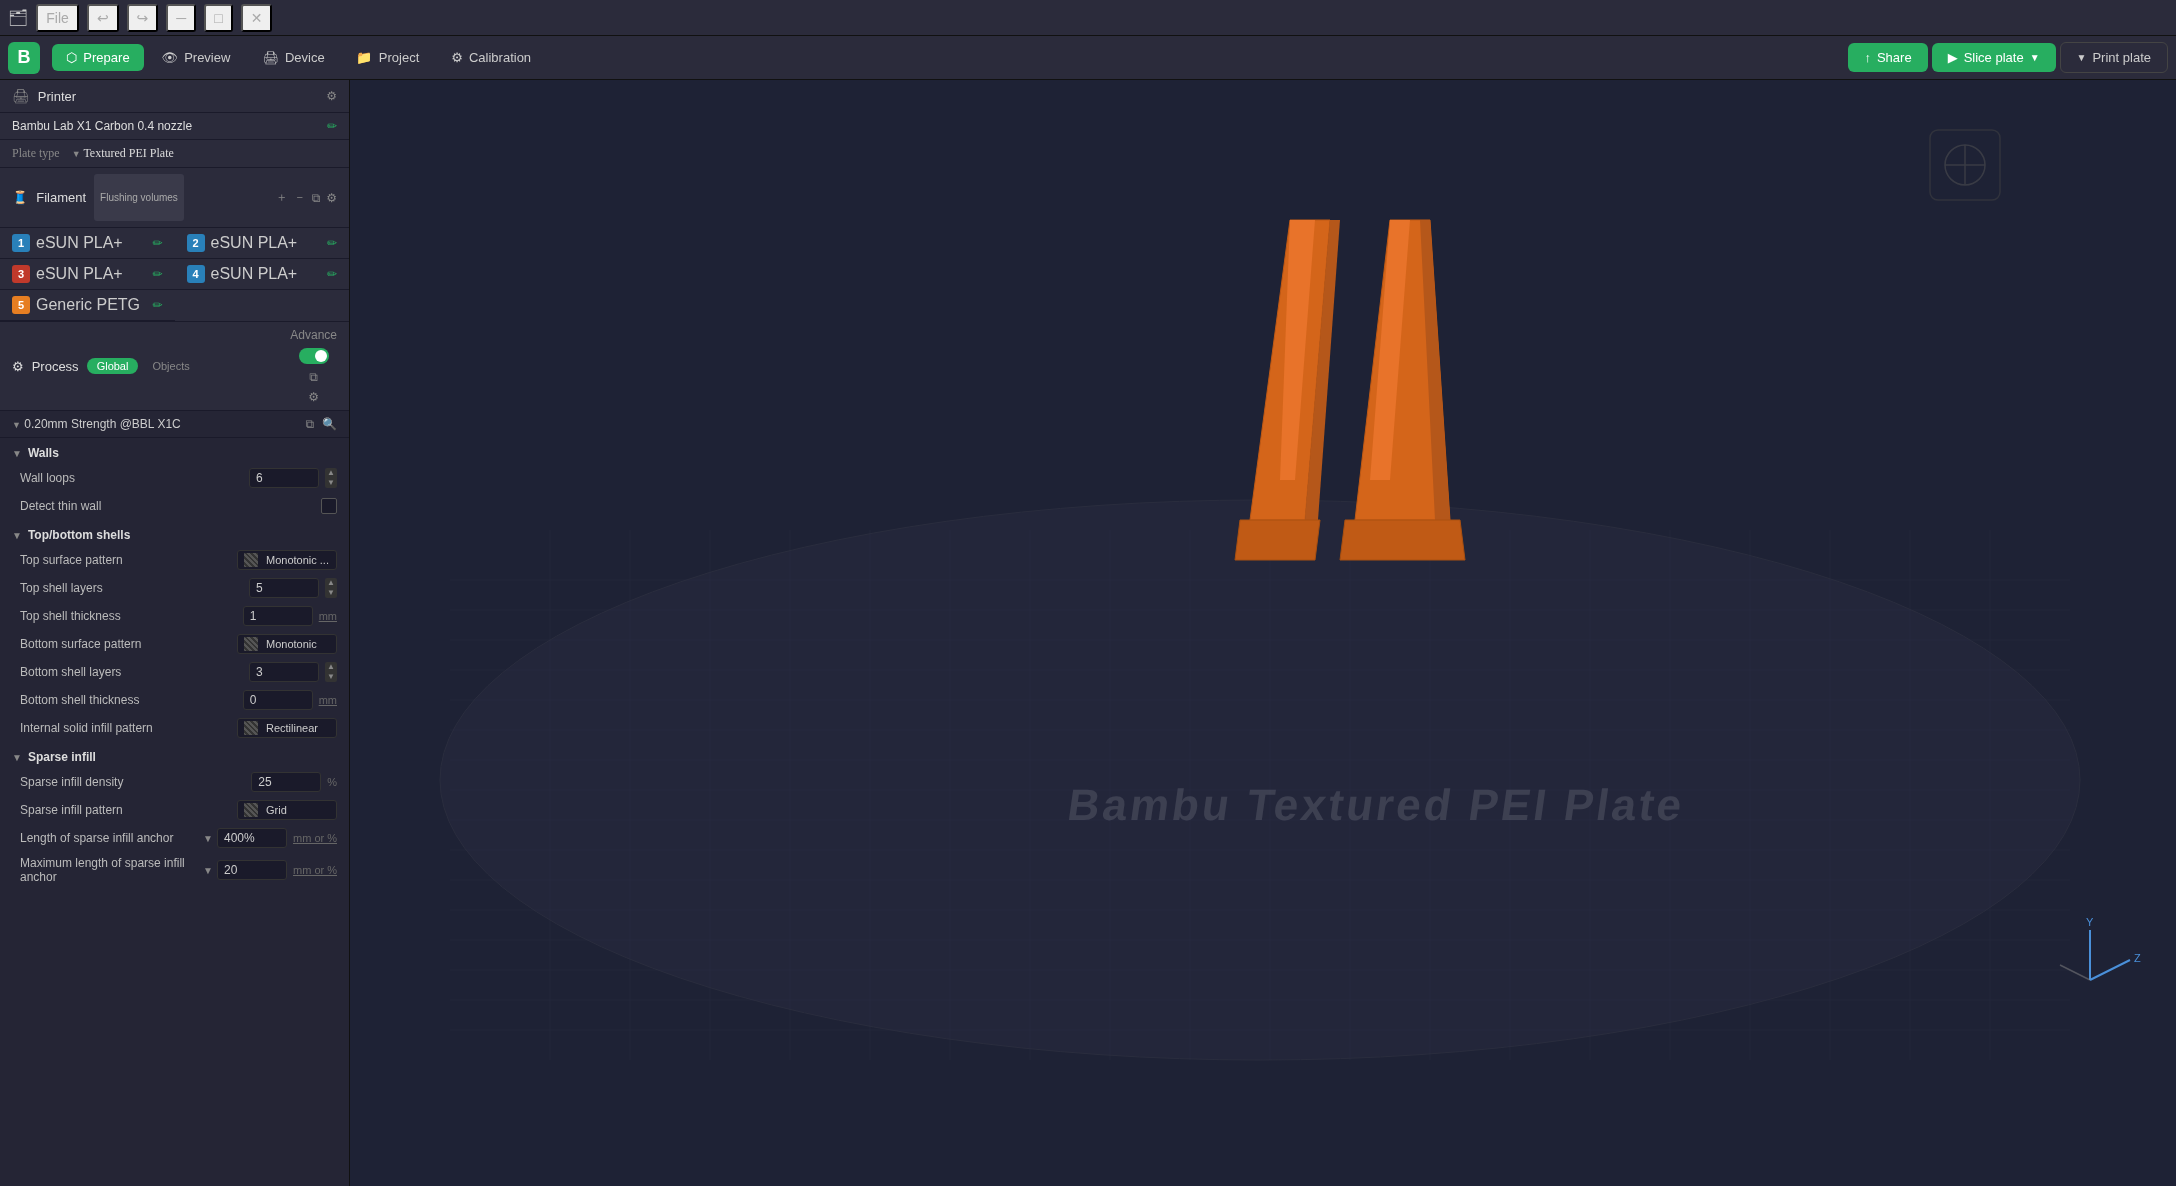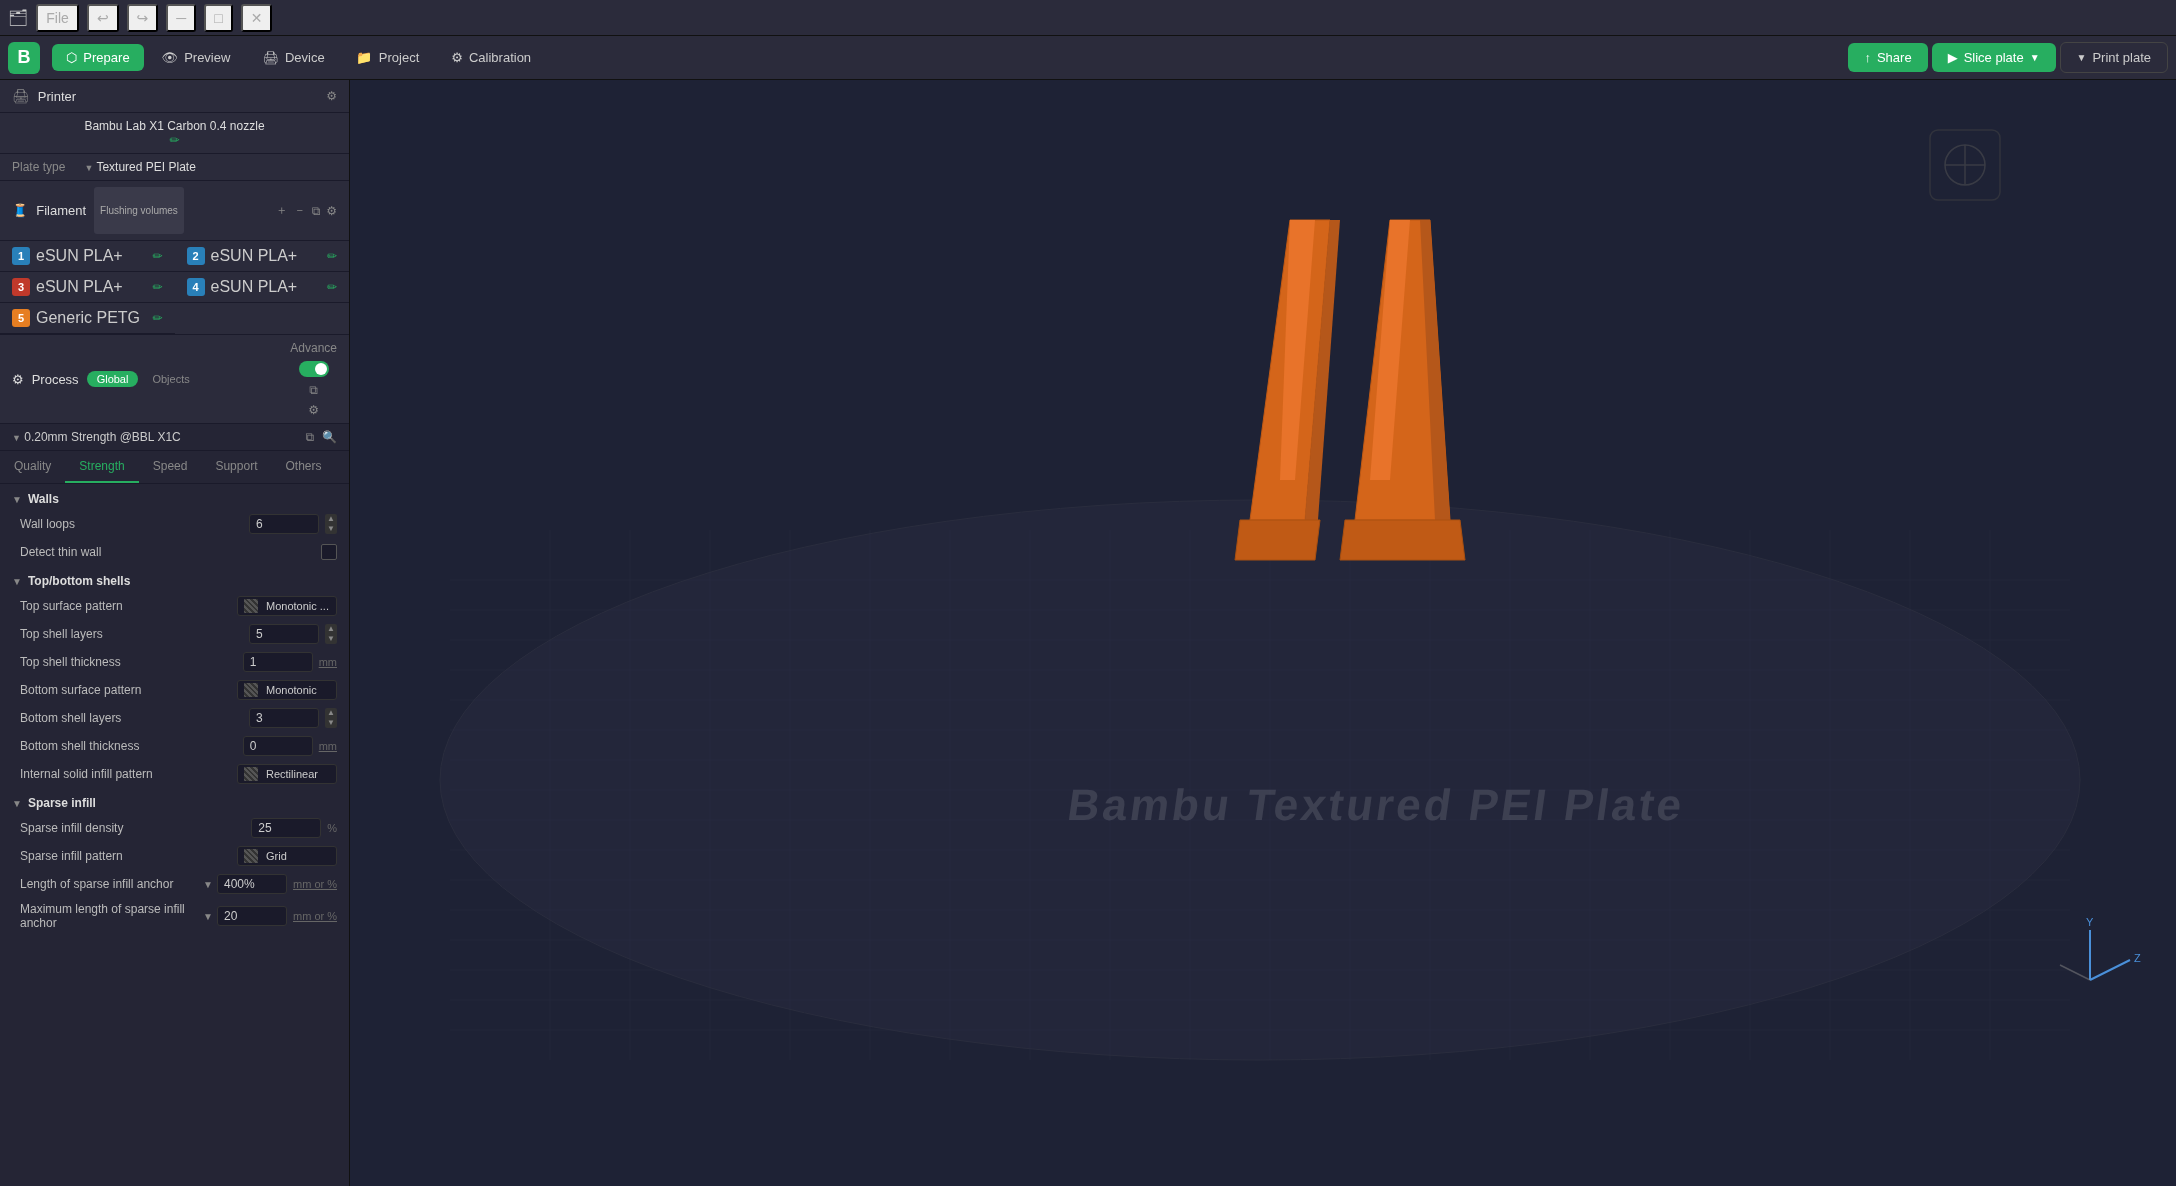"Bambu Lab X1 Carbon 0.4" .printer-detail { flex-direction: column -> none }
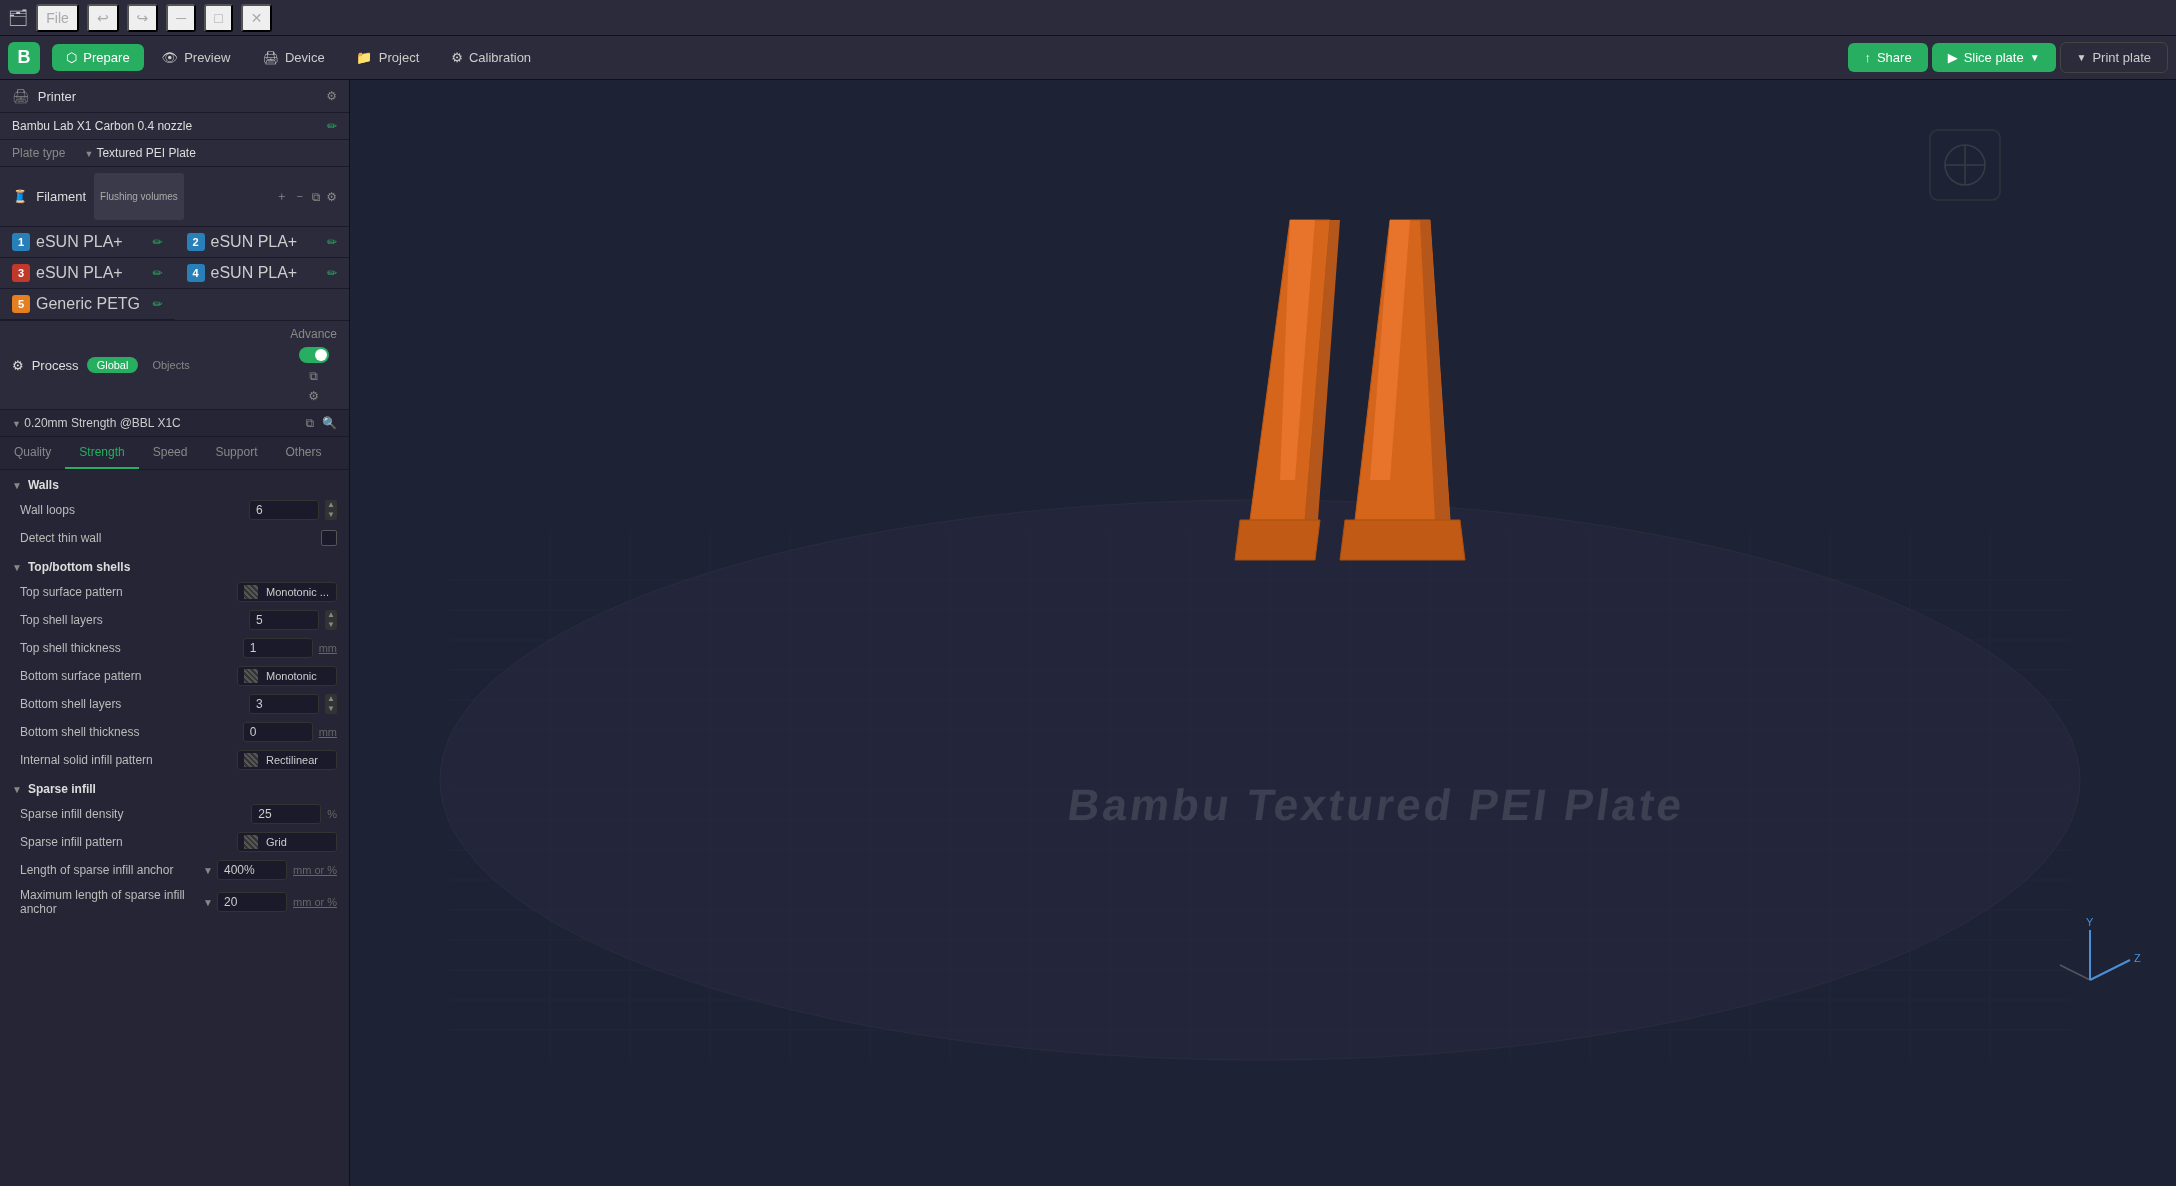"Plate type" .plate-type-row { font-family: none -> Liberation Serif, serif; gap: 19px -> 12px }
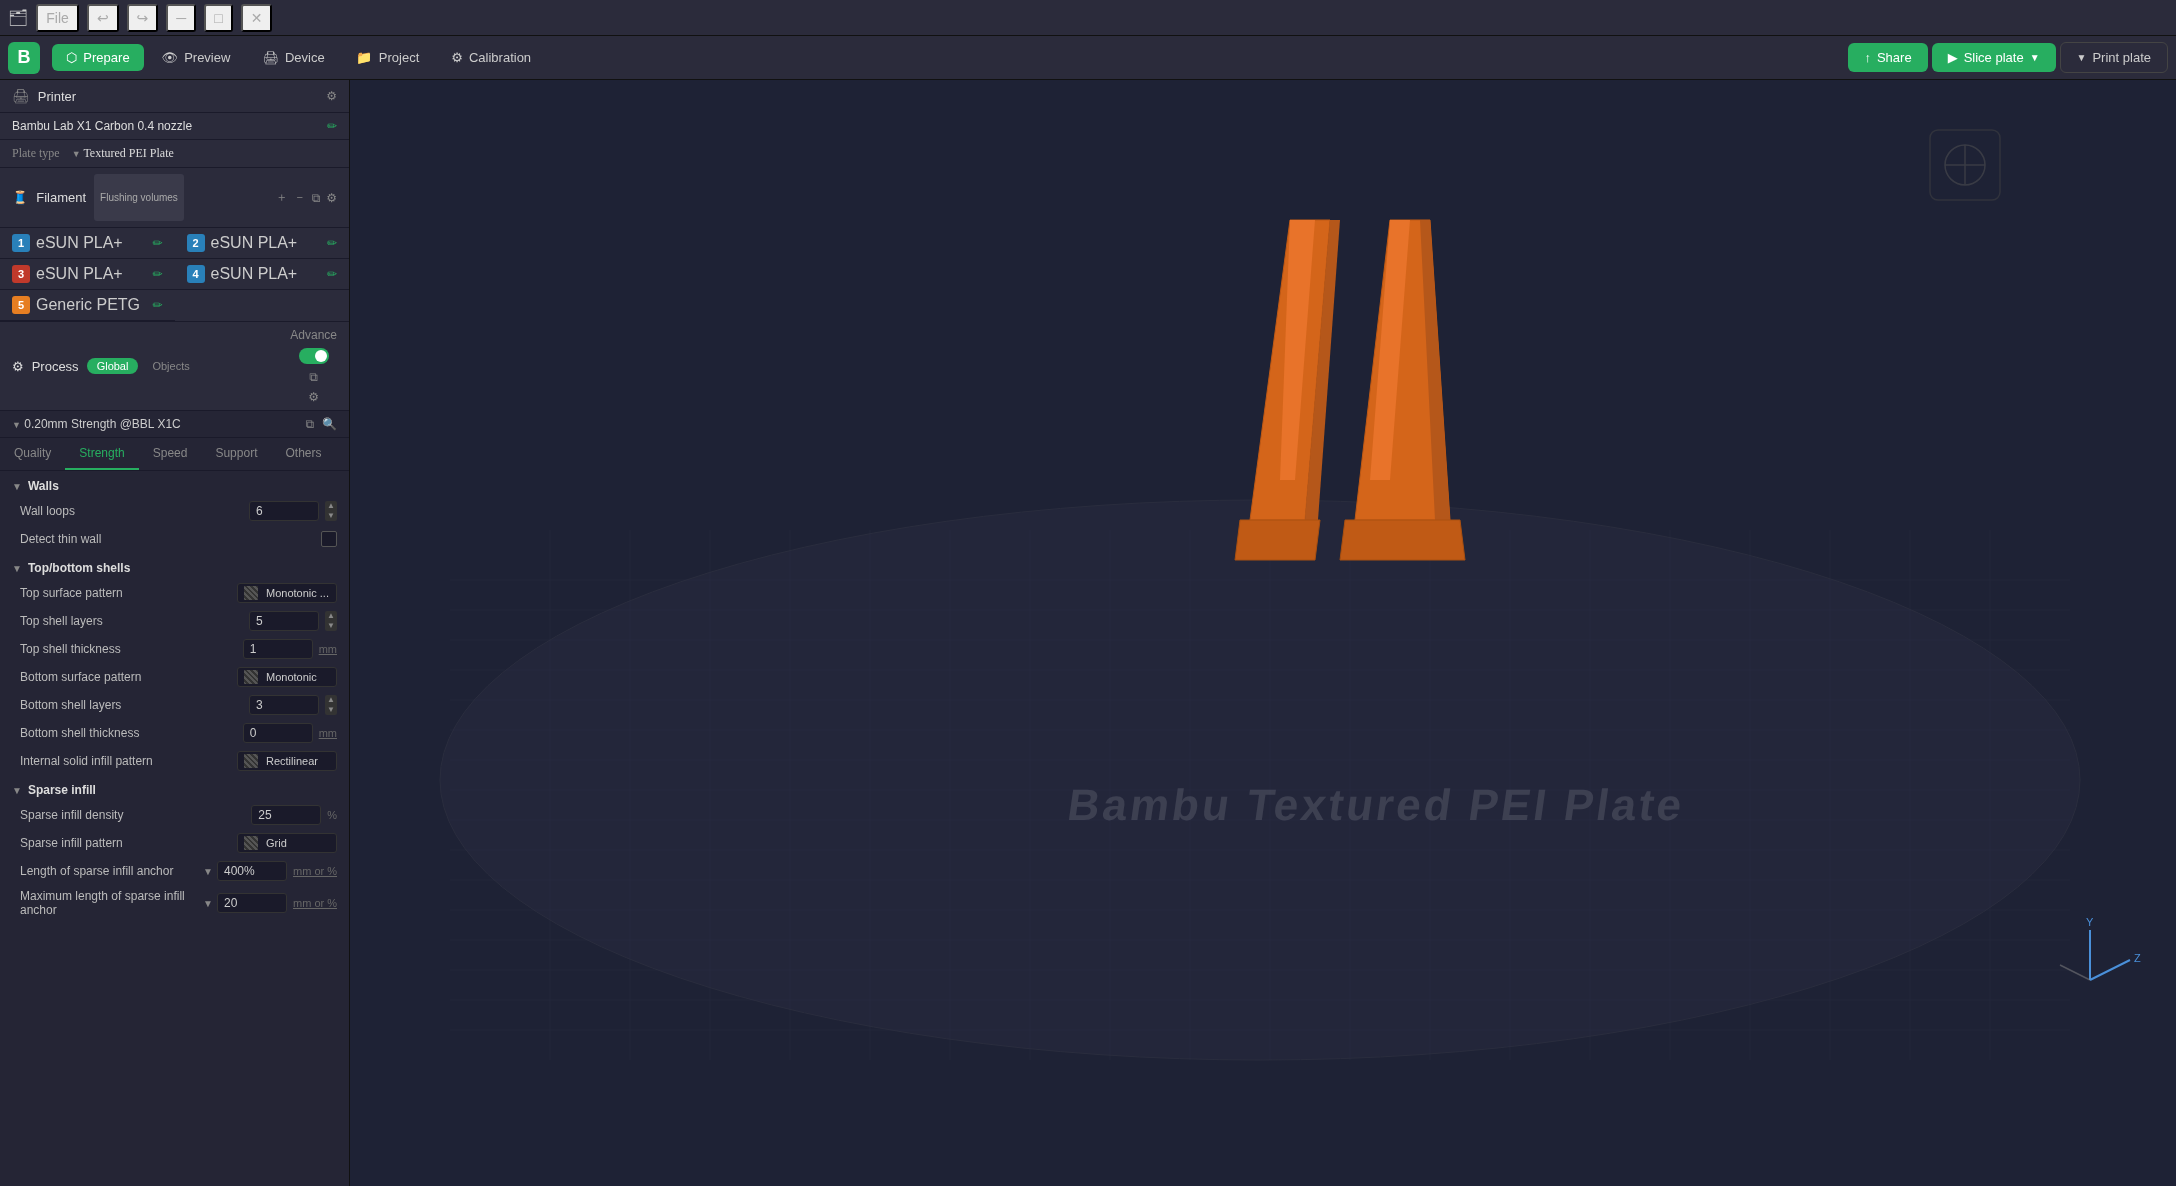"Quality" div.process-tabs { html: <div> <span>Quality</span> <span>Strength</span> <span>Speed</span> <span>Support</span> <span>Others</span> </div> -> none }
